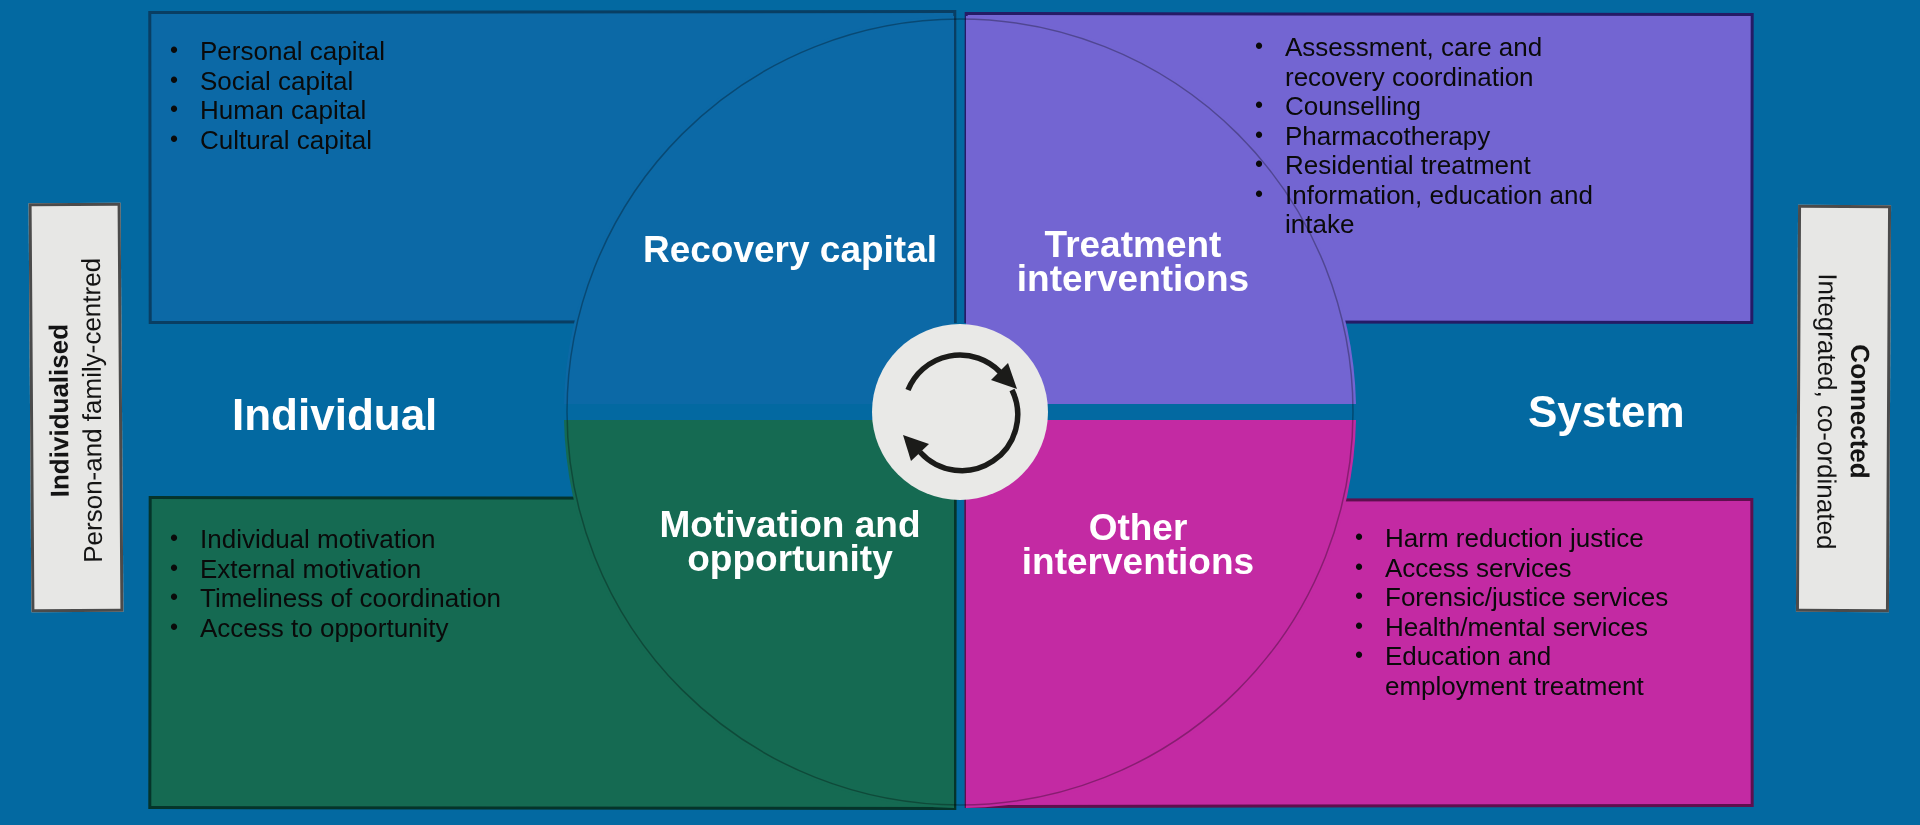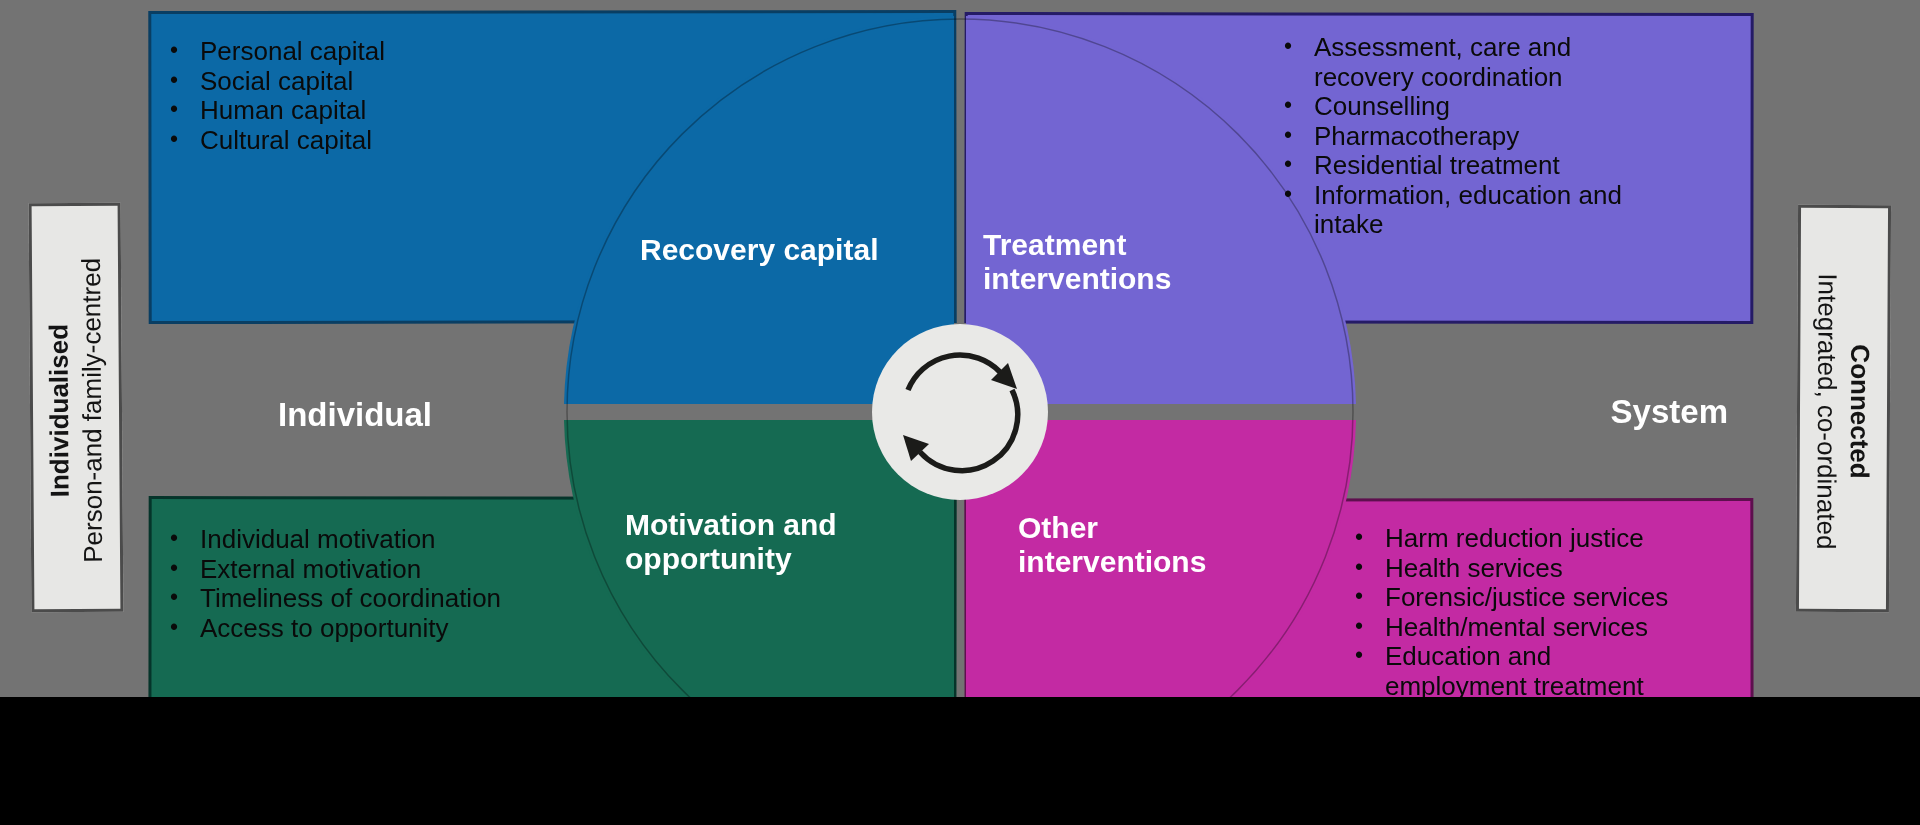"Personal capital" #canvas { background: #737373 -> #0369a1; height: 697px -> 825px }
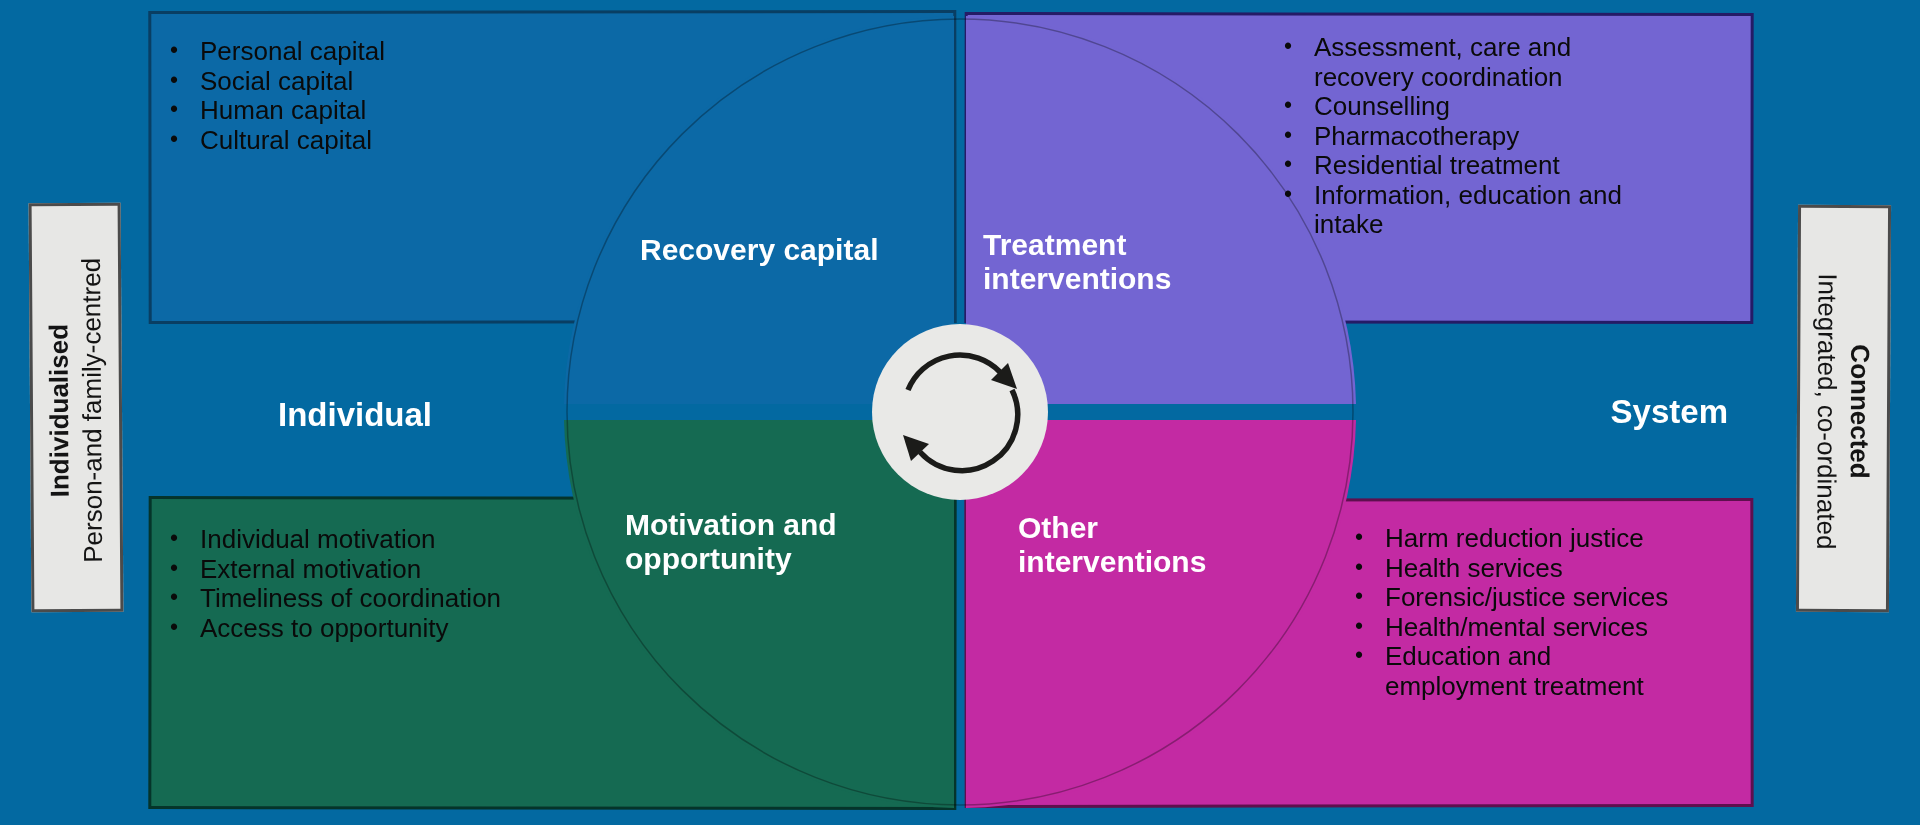"Assessment, care and recovery" ul.qlist { left: 1277px -> 1248px }
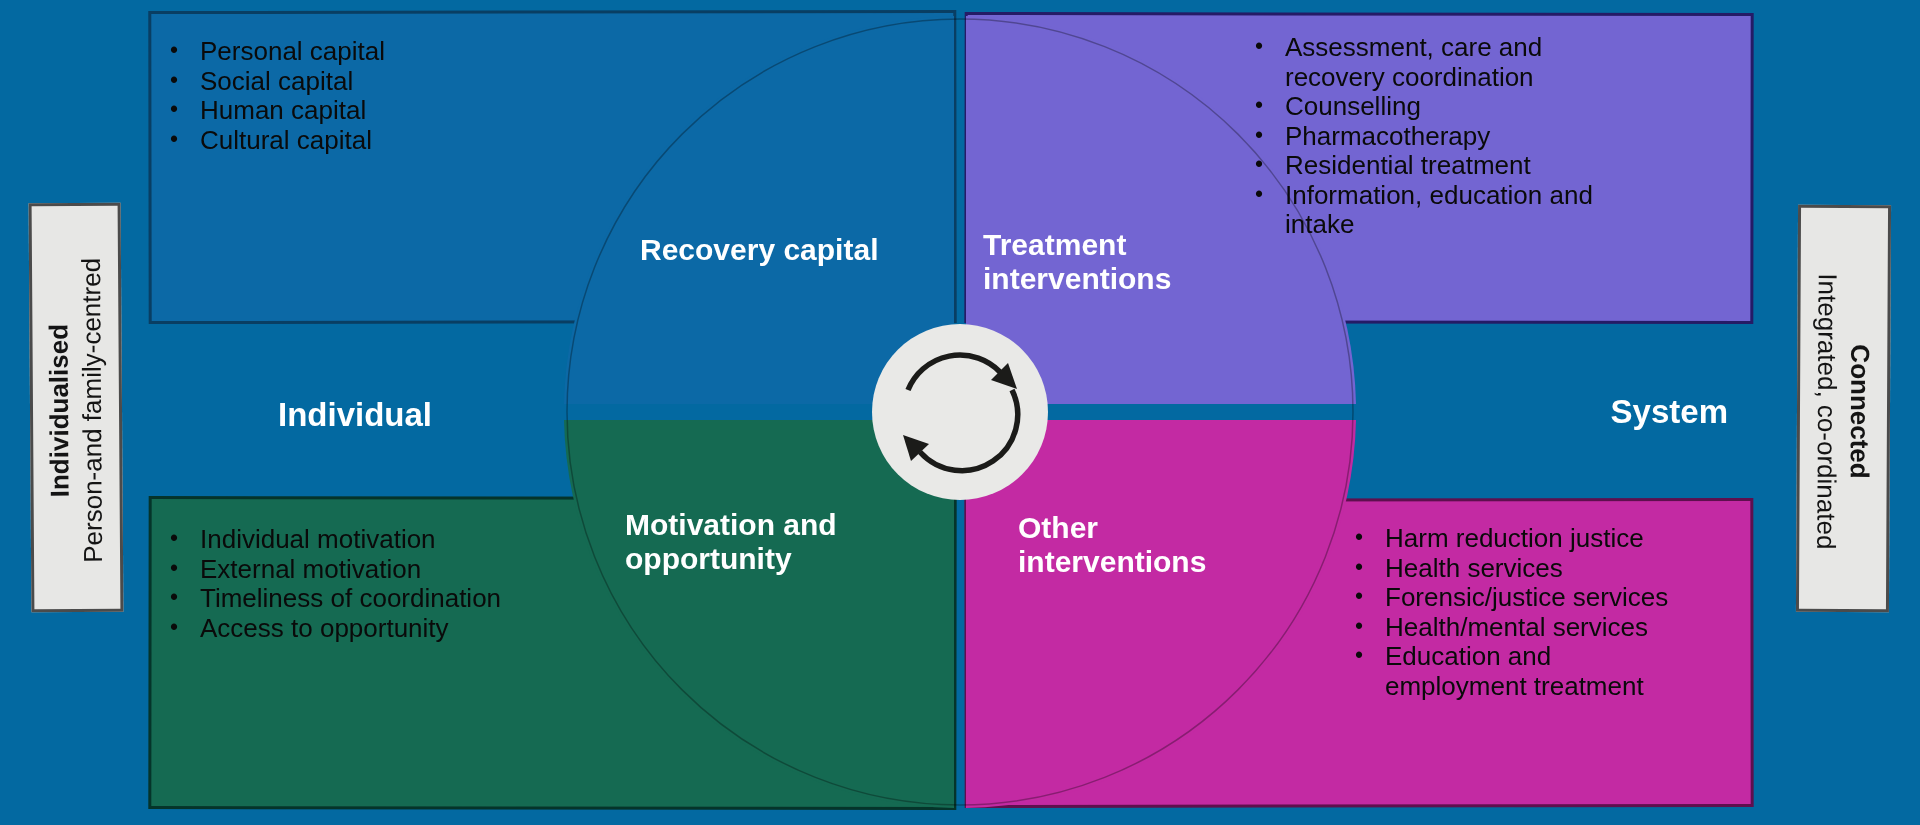"Recovery capital" .qtitle { font-size: 30px -> 37px; text-align: none -> center }
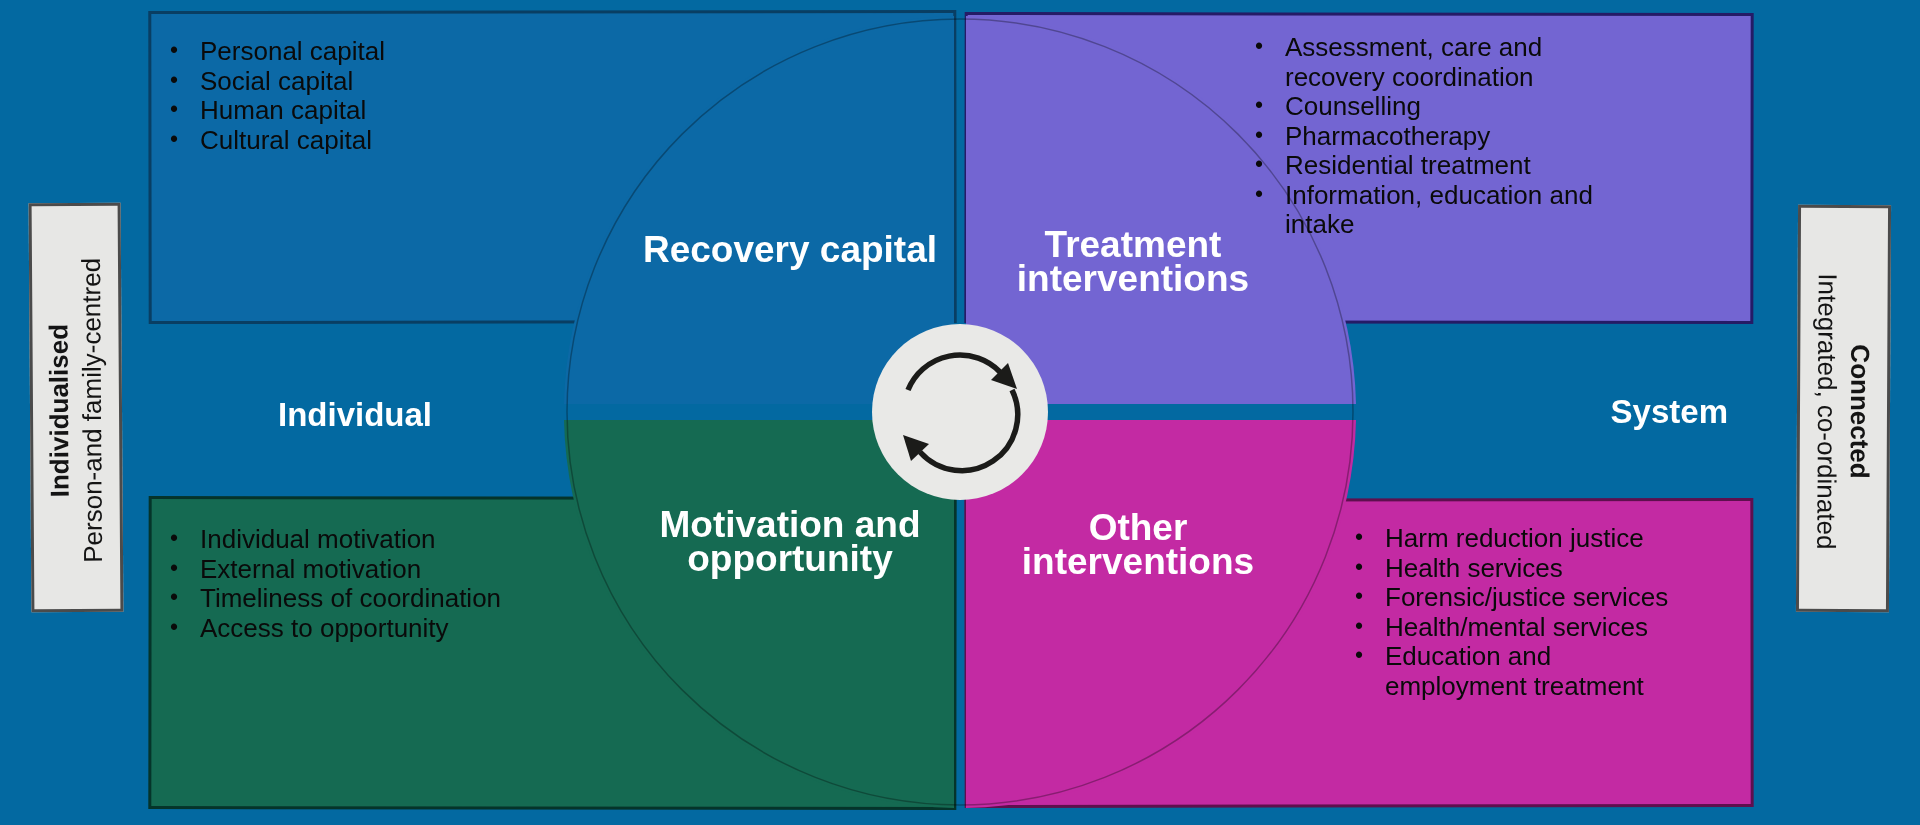"Individual" .axis-label { font-size: 33px -> 44px; text-align: right -> left }
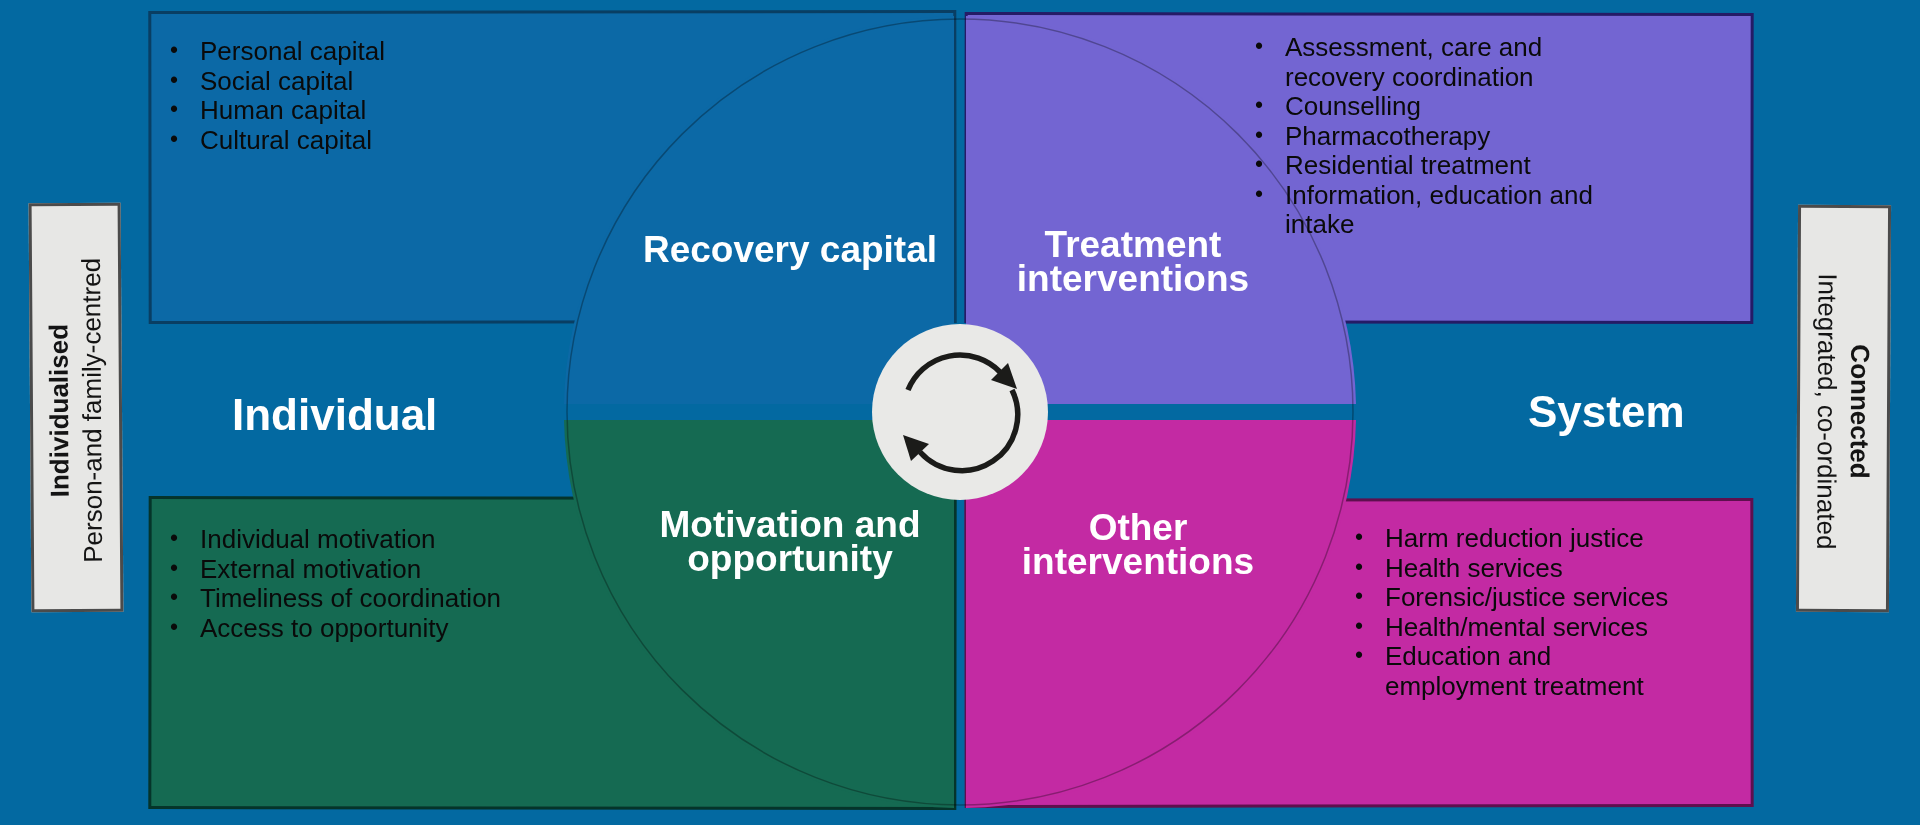"Health services" li { text: Health -> Access }
